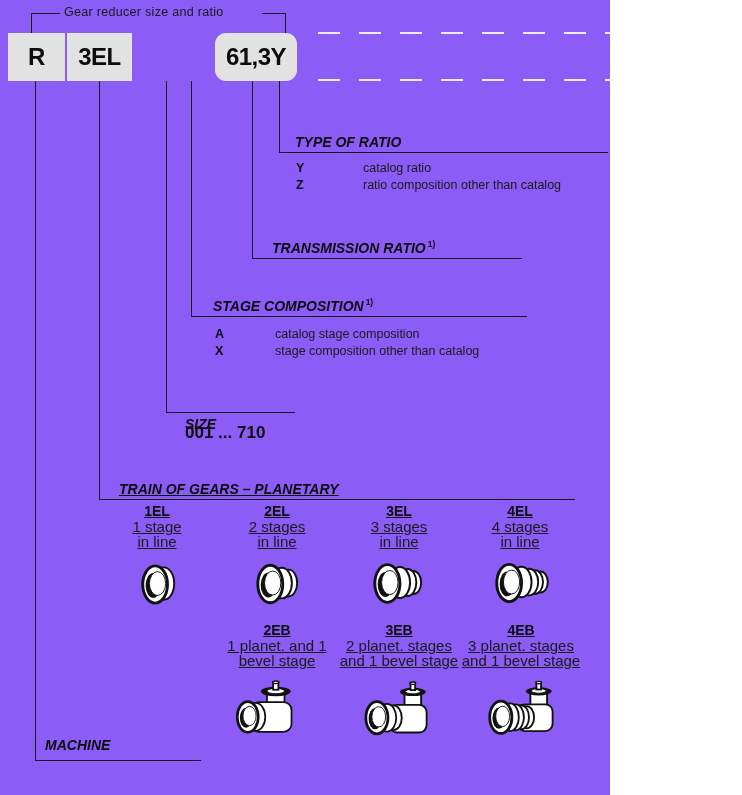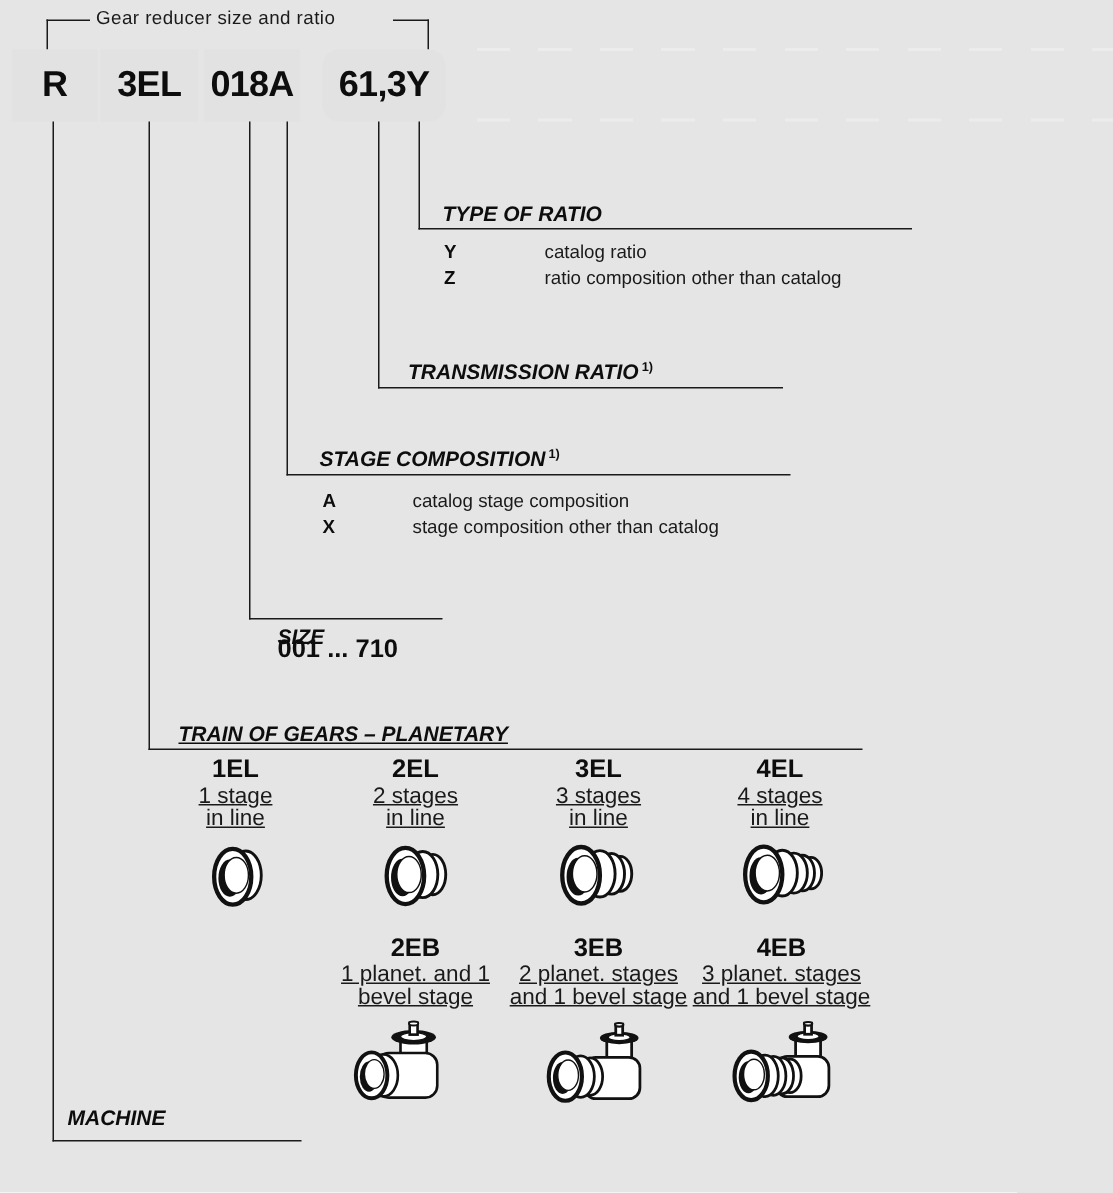"Gear reducer size and ratio" #canvas { background: #e5e5e5 -> #8b5cf6; width: 742px -> 610px }
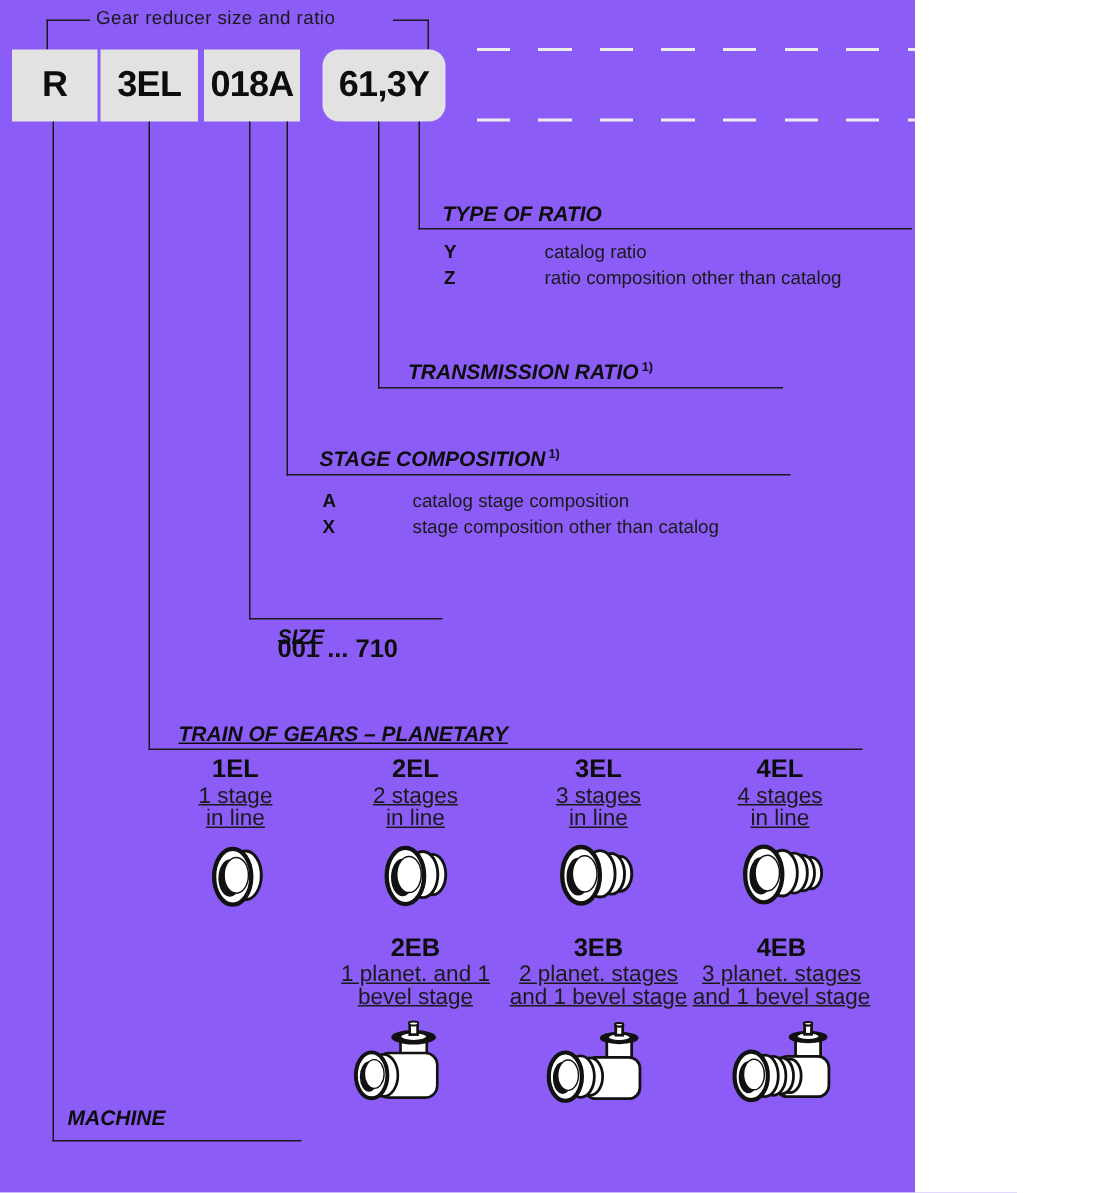"018A" div.codebox { html: <div>018A</div> -> none }
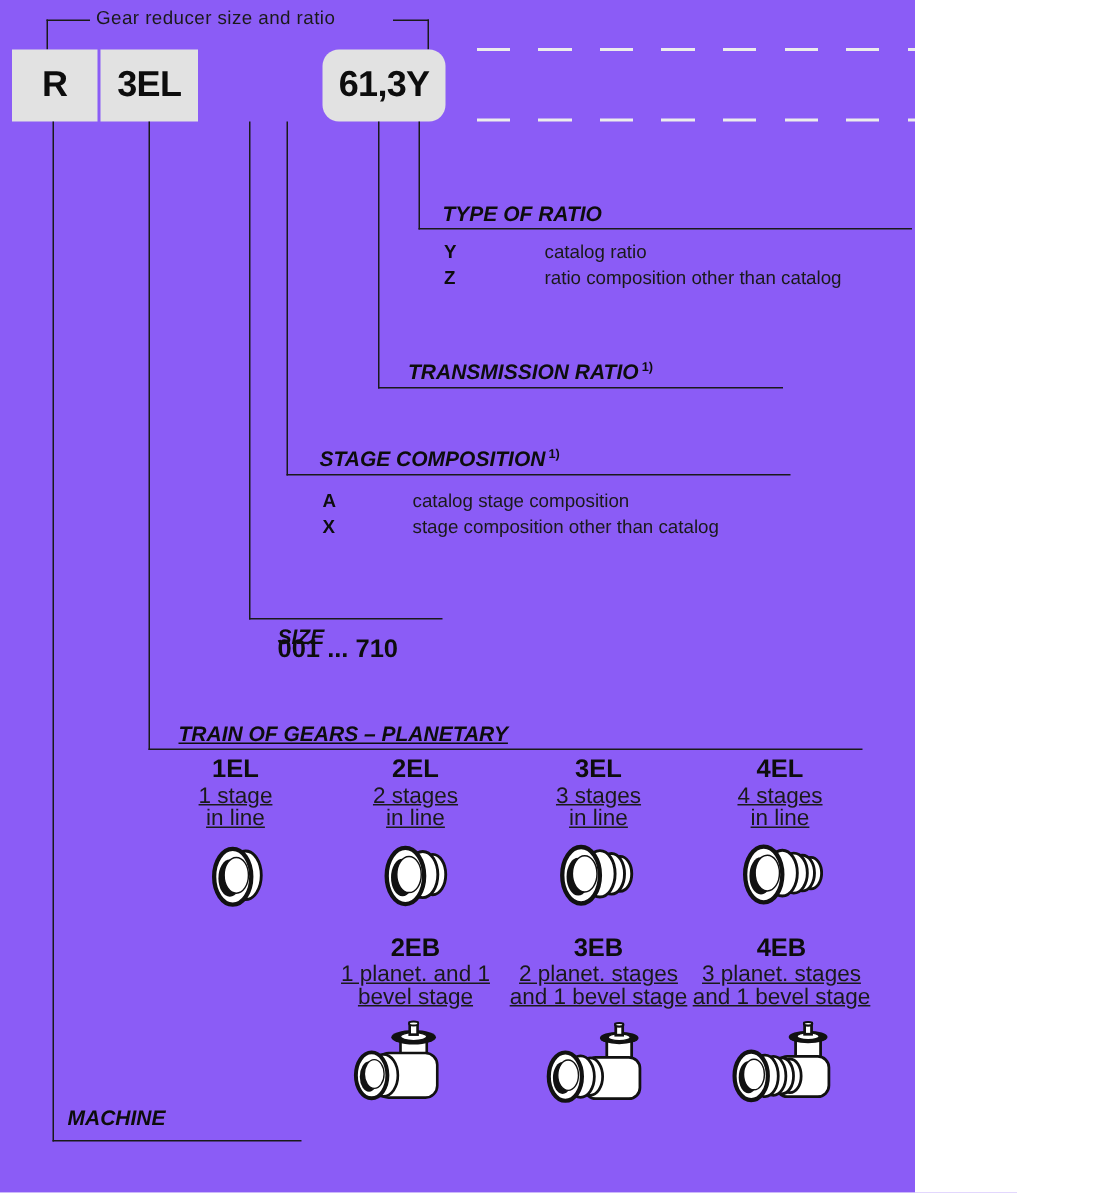"1EL" .gearcol .gcode { font-size: 17px -> 14px; text-decoration: none -> underline }
